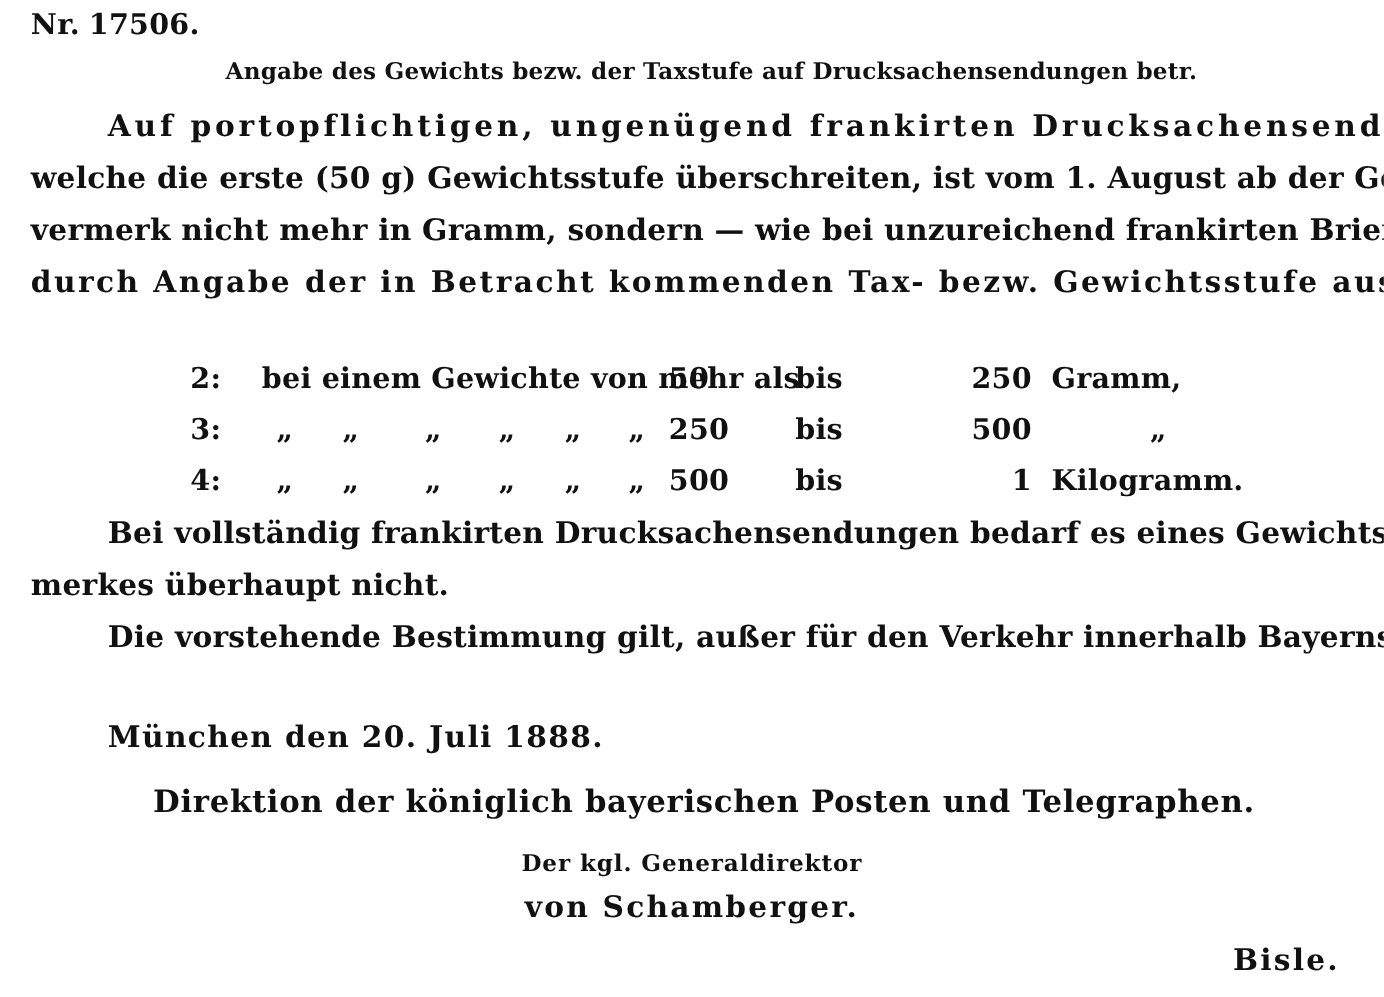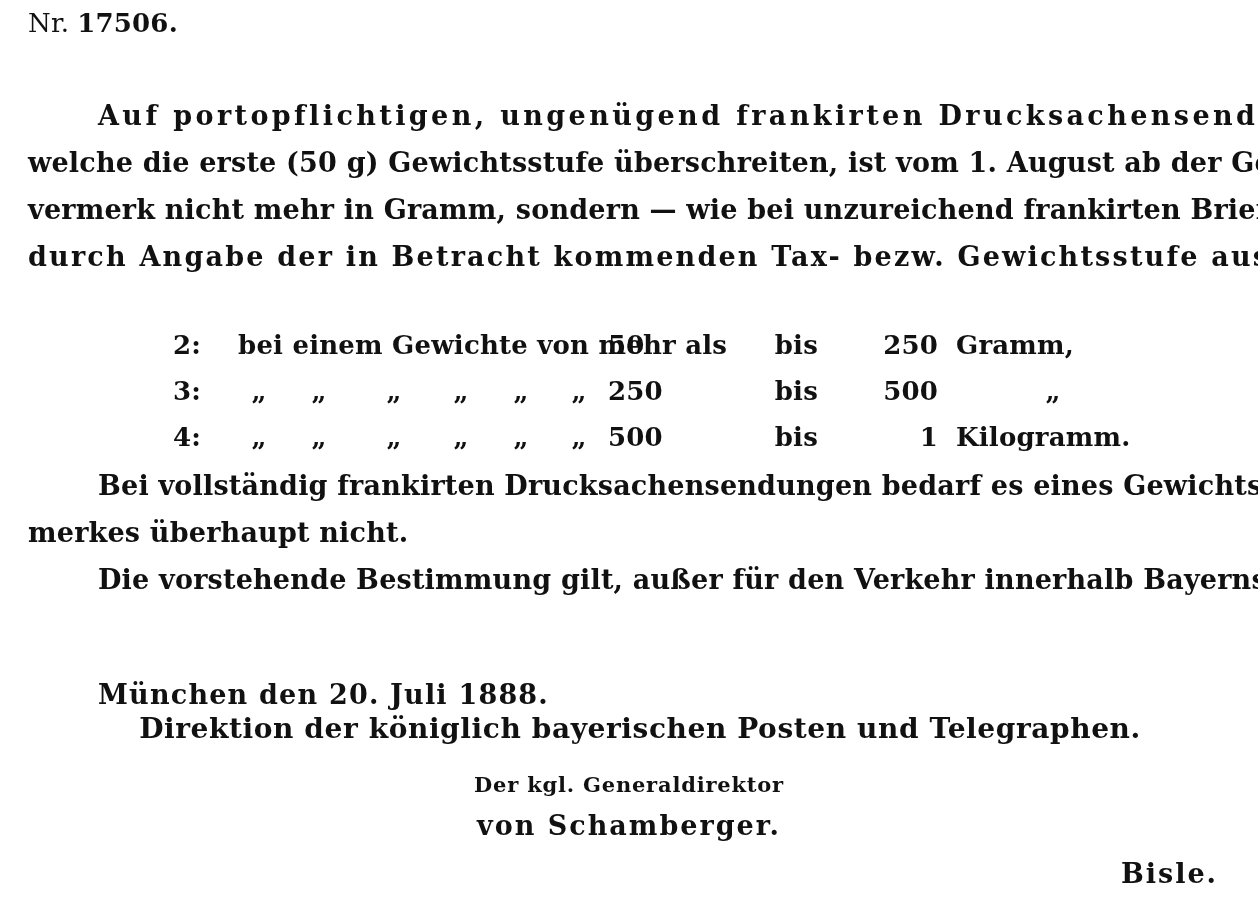"Nr." .nr-line .nr-label { font-weight: 400 -> 700 }
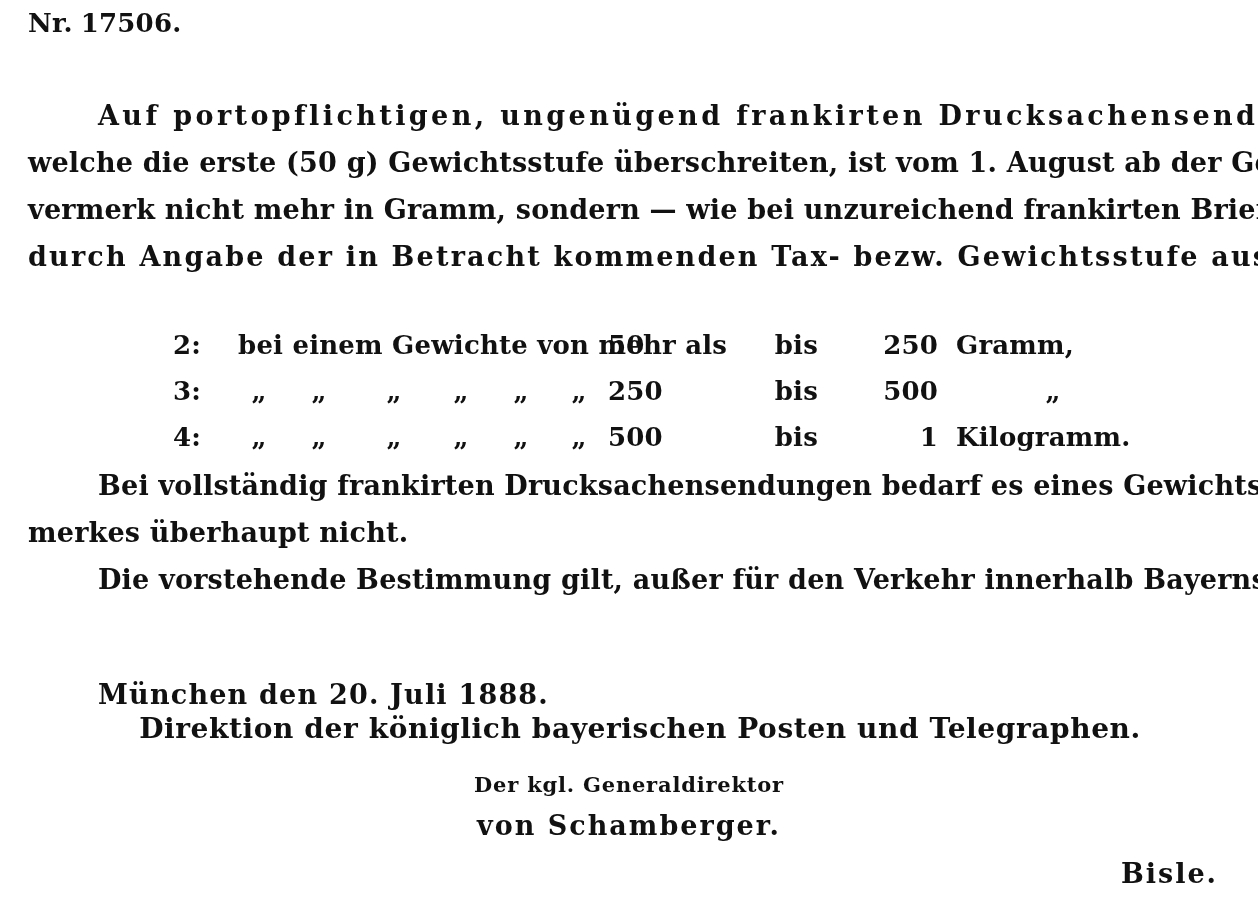"Angabe des Gewichts bezw. der" div.subject { html: none -> <div>Angabe des Gewichts bezw. der Taxstufe auf Drucksachensendungen betr.</div> }
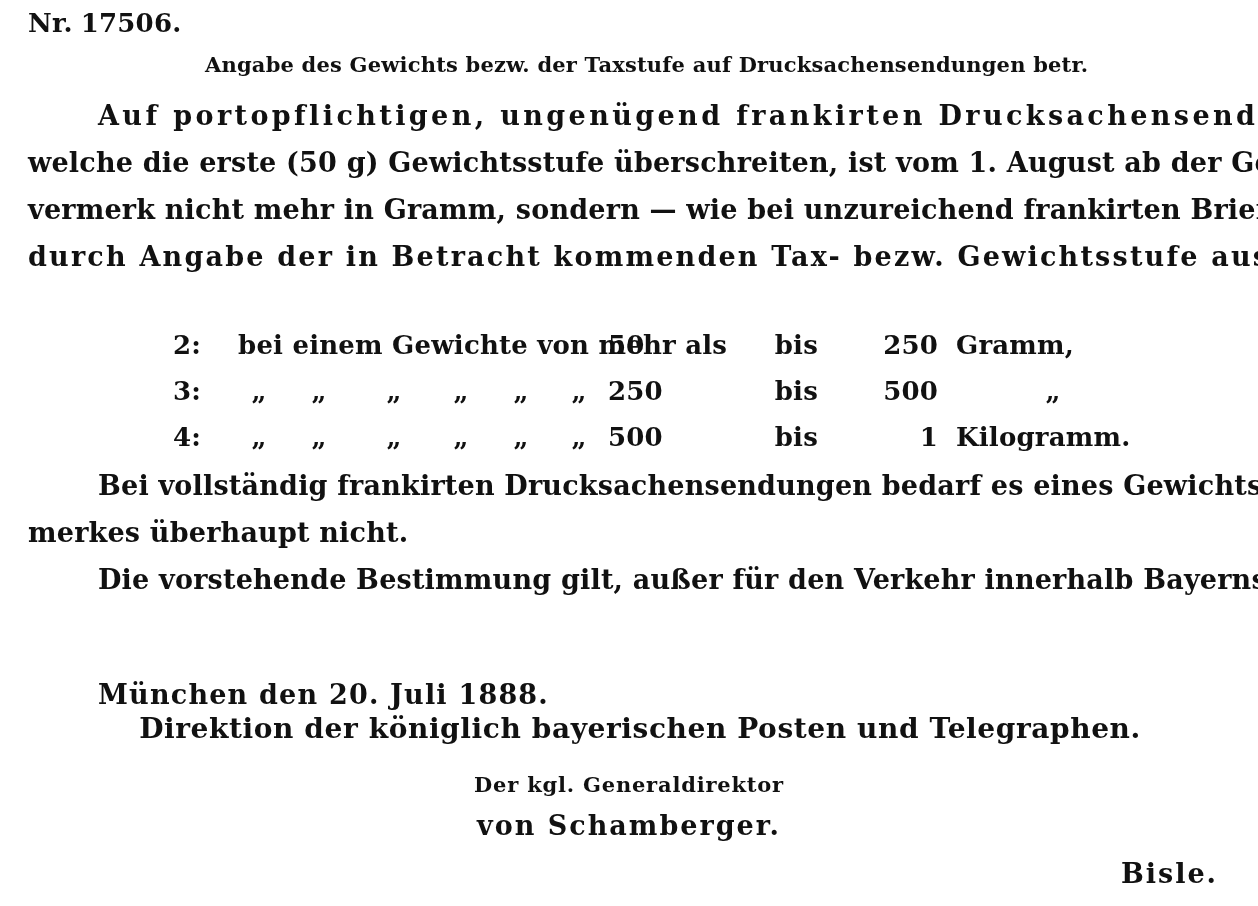"bis" .c-bis { text-align: right -> left }
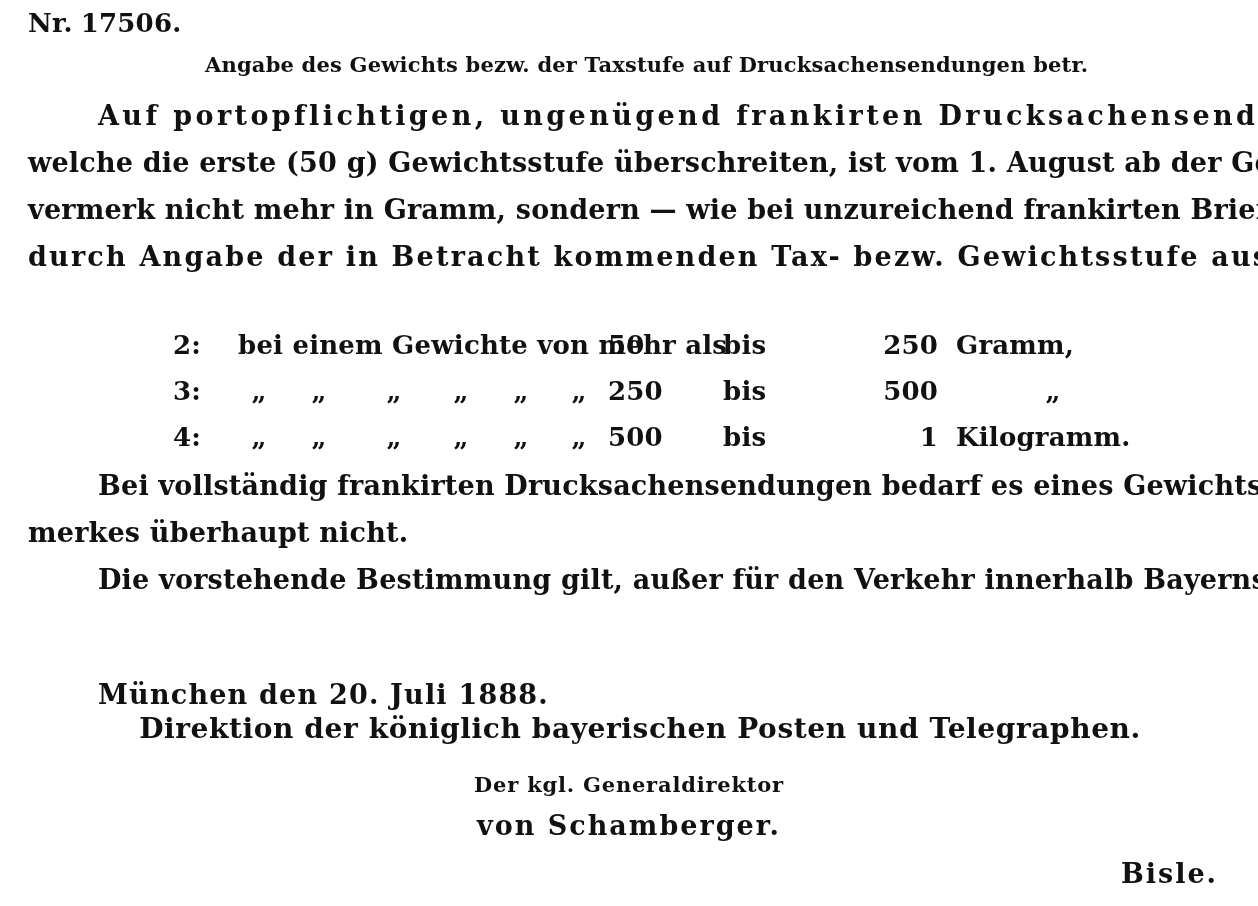"München den 20. Juli 1888." .place-line { margin-top: 24px -> none }
